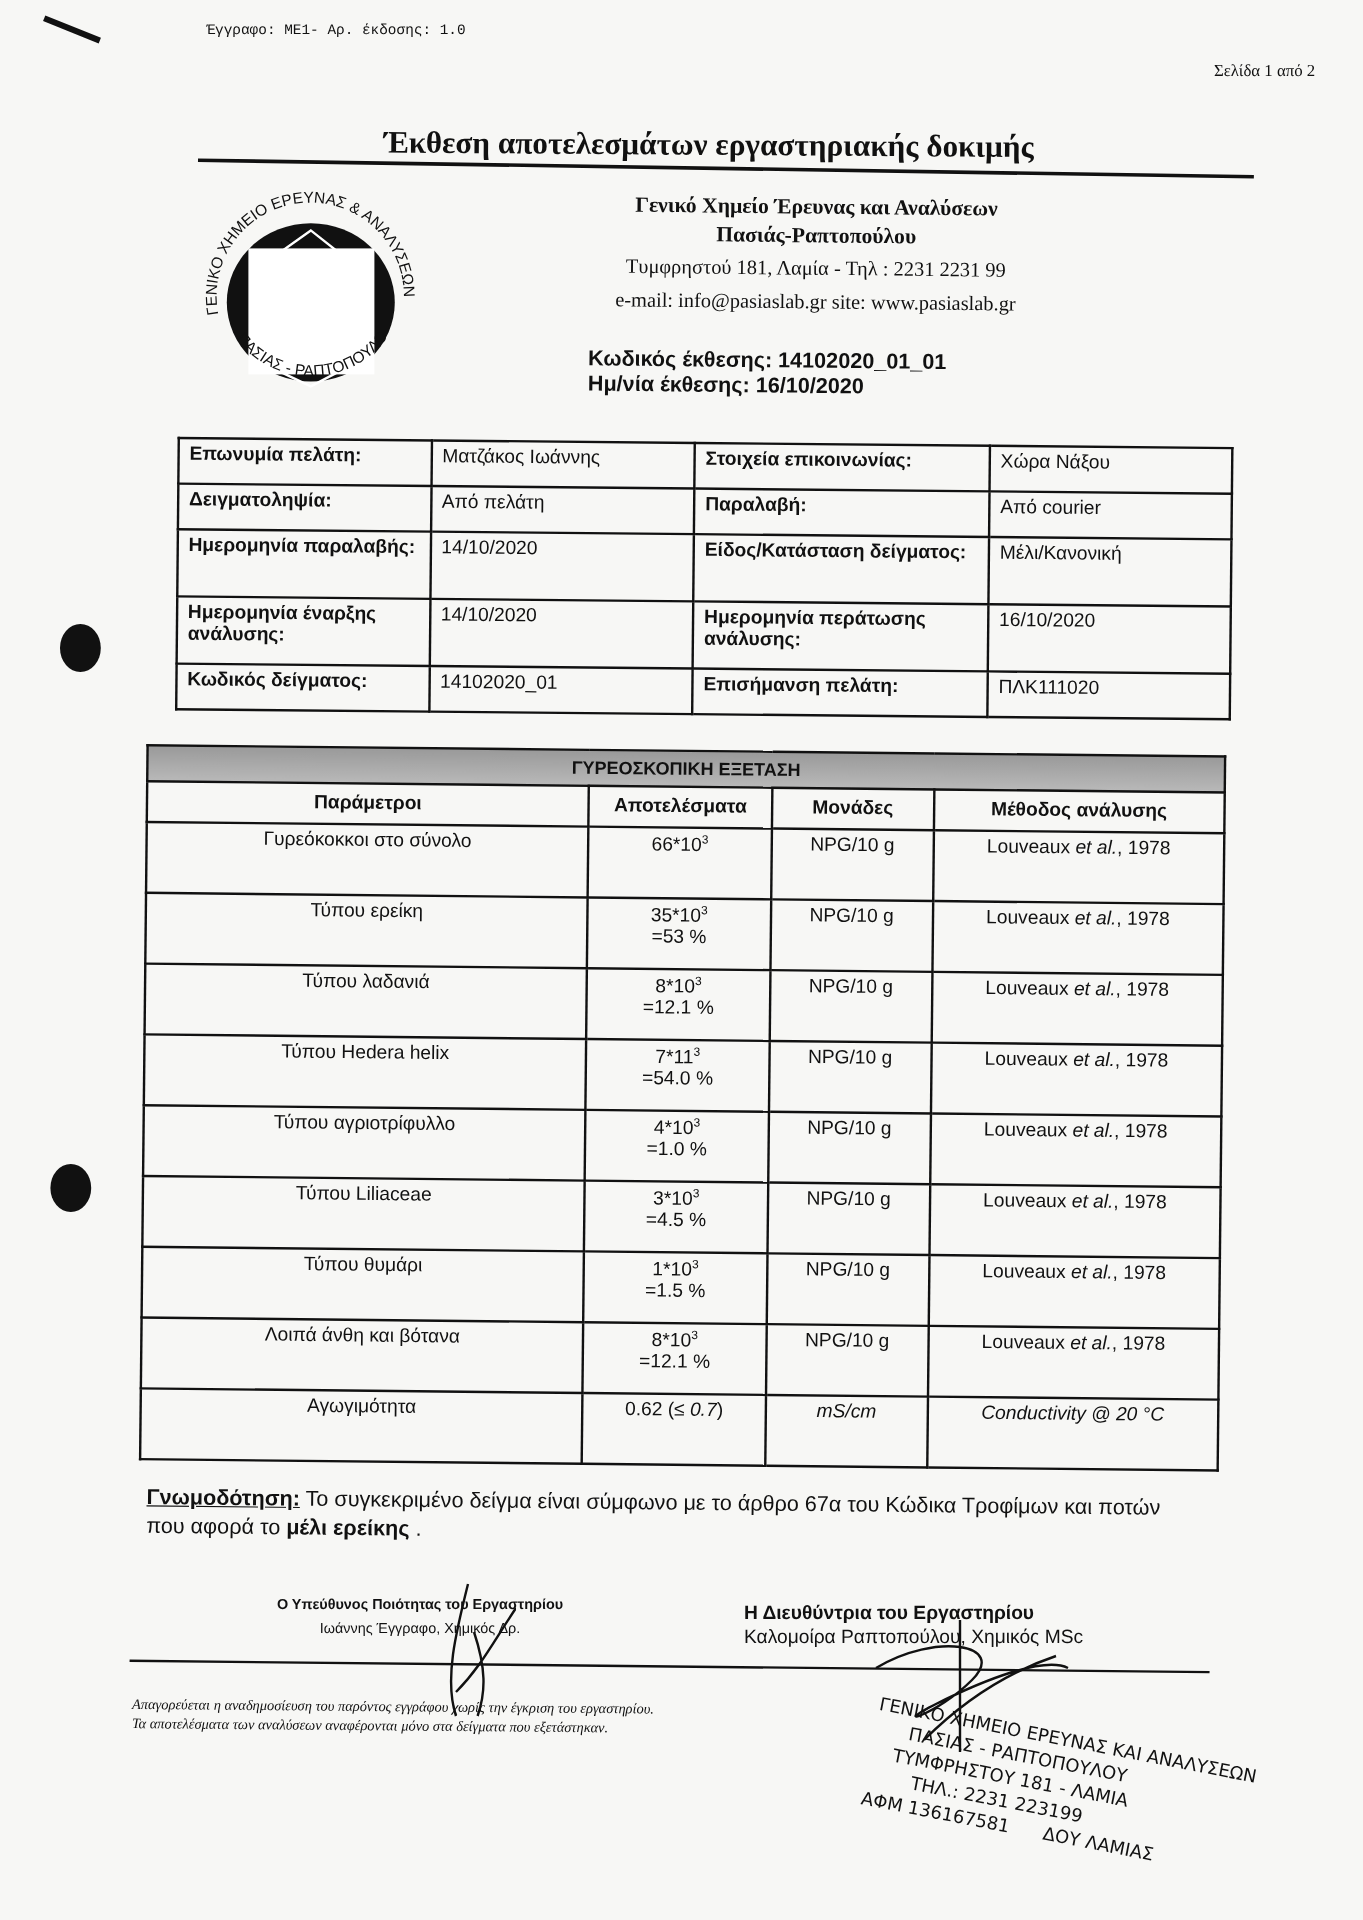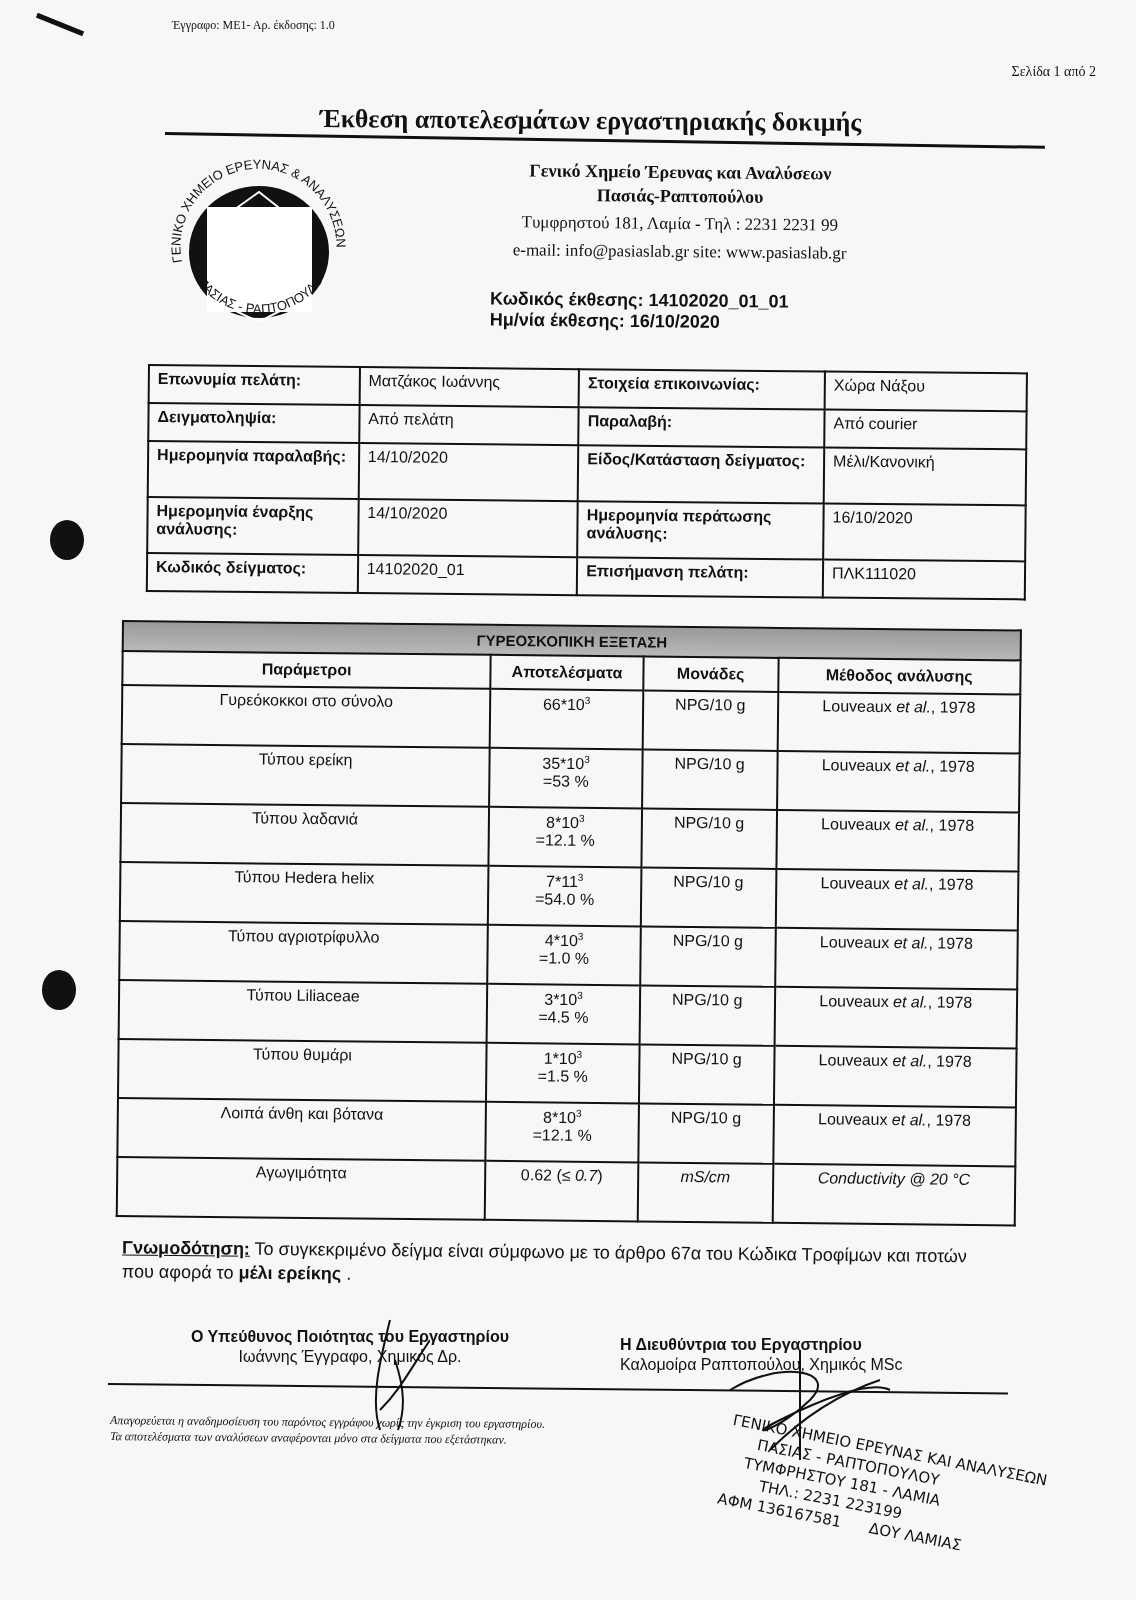"Έγγραφο: ΜΕ1- Αρ. έκδοσης: 1.0" .doc-ref { font-family: Liberation Serif, serif -> Liberation Mono, monospace }
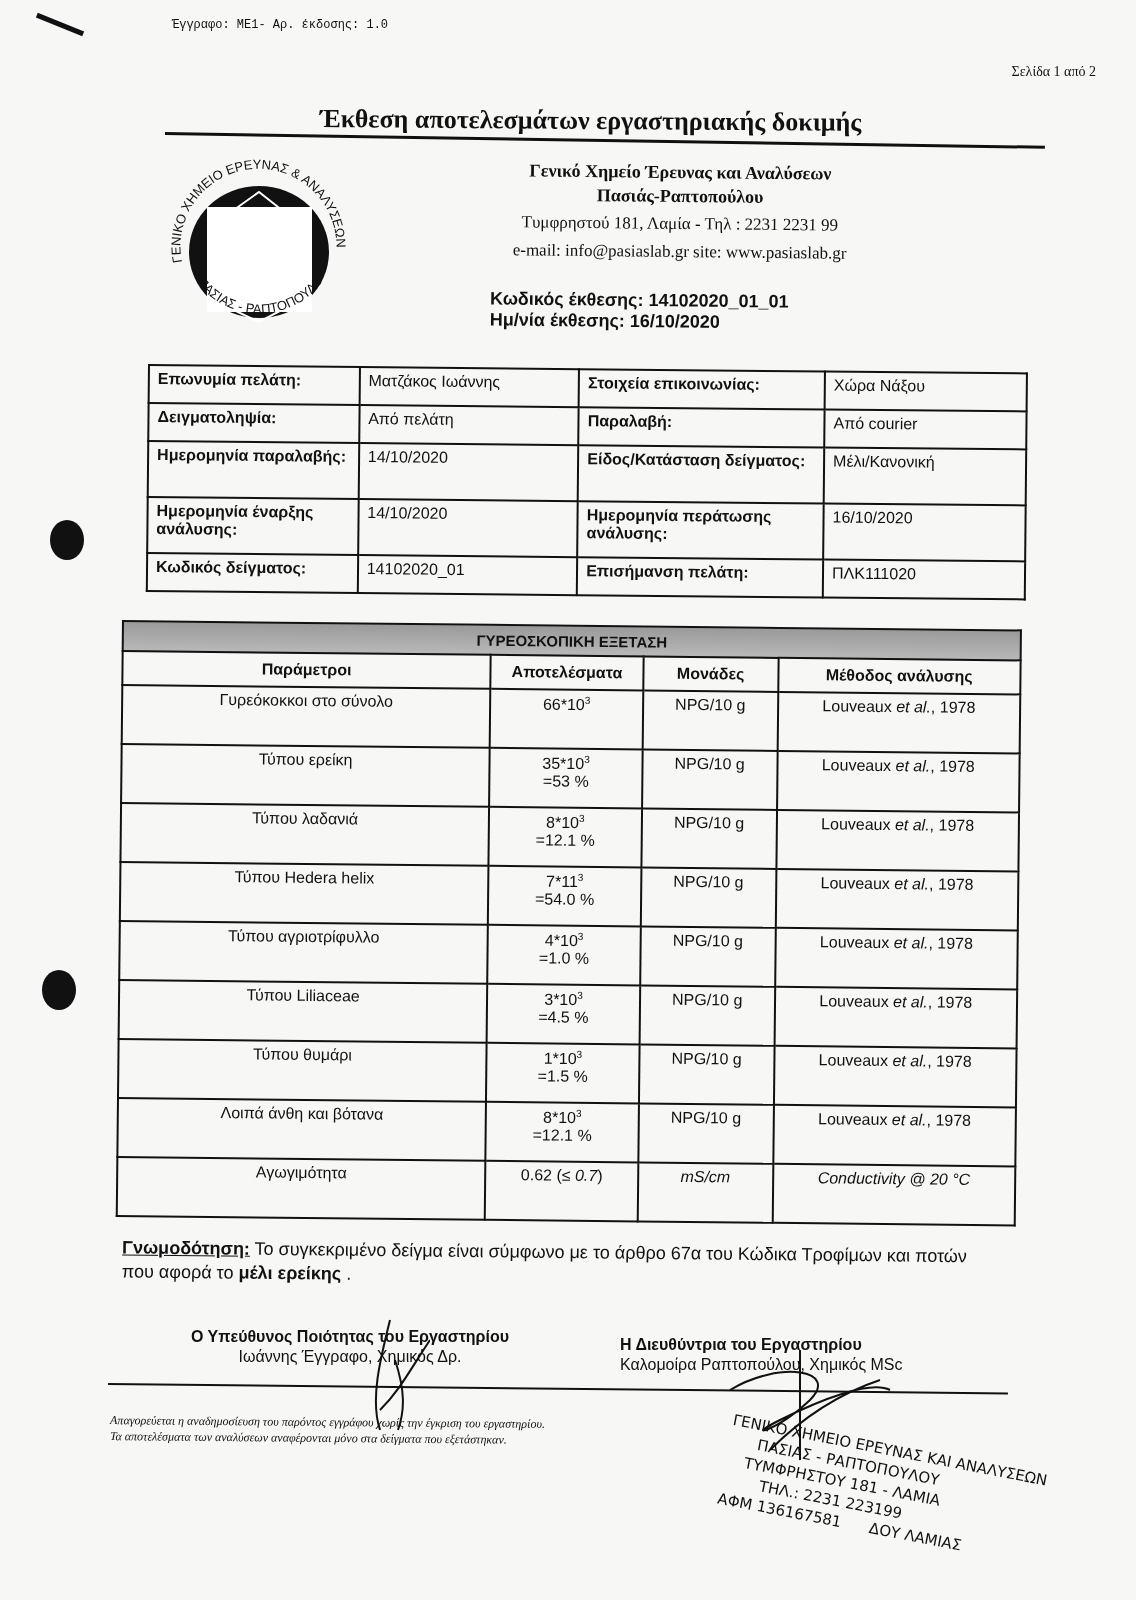"Σελίδα 1 από 2" .page-num { margin-top: 12px -> none }
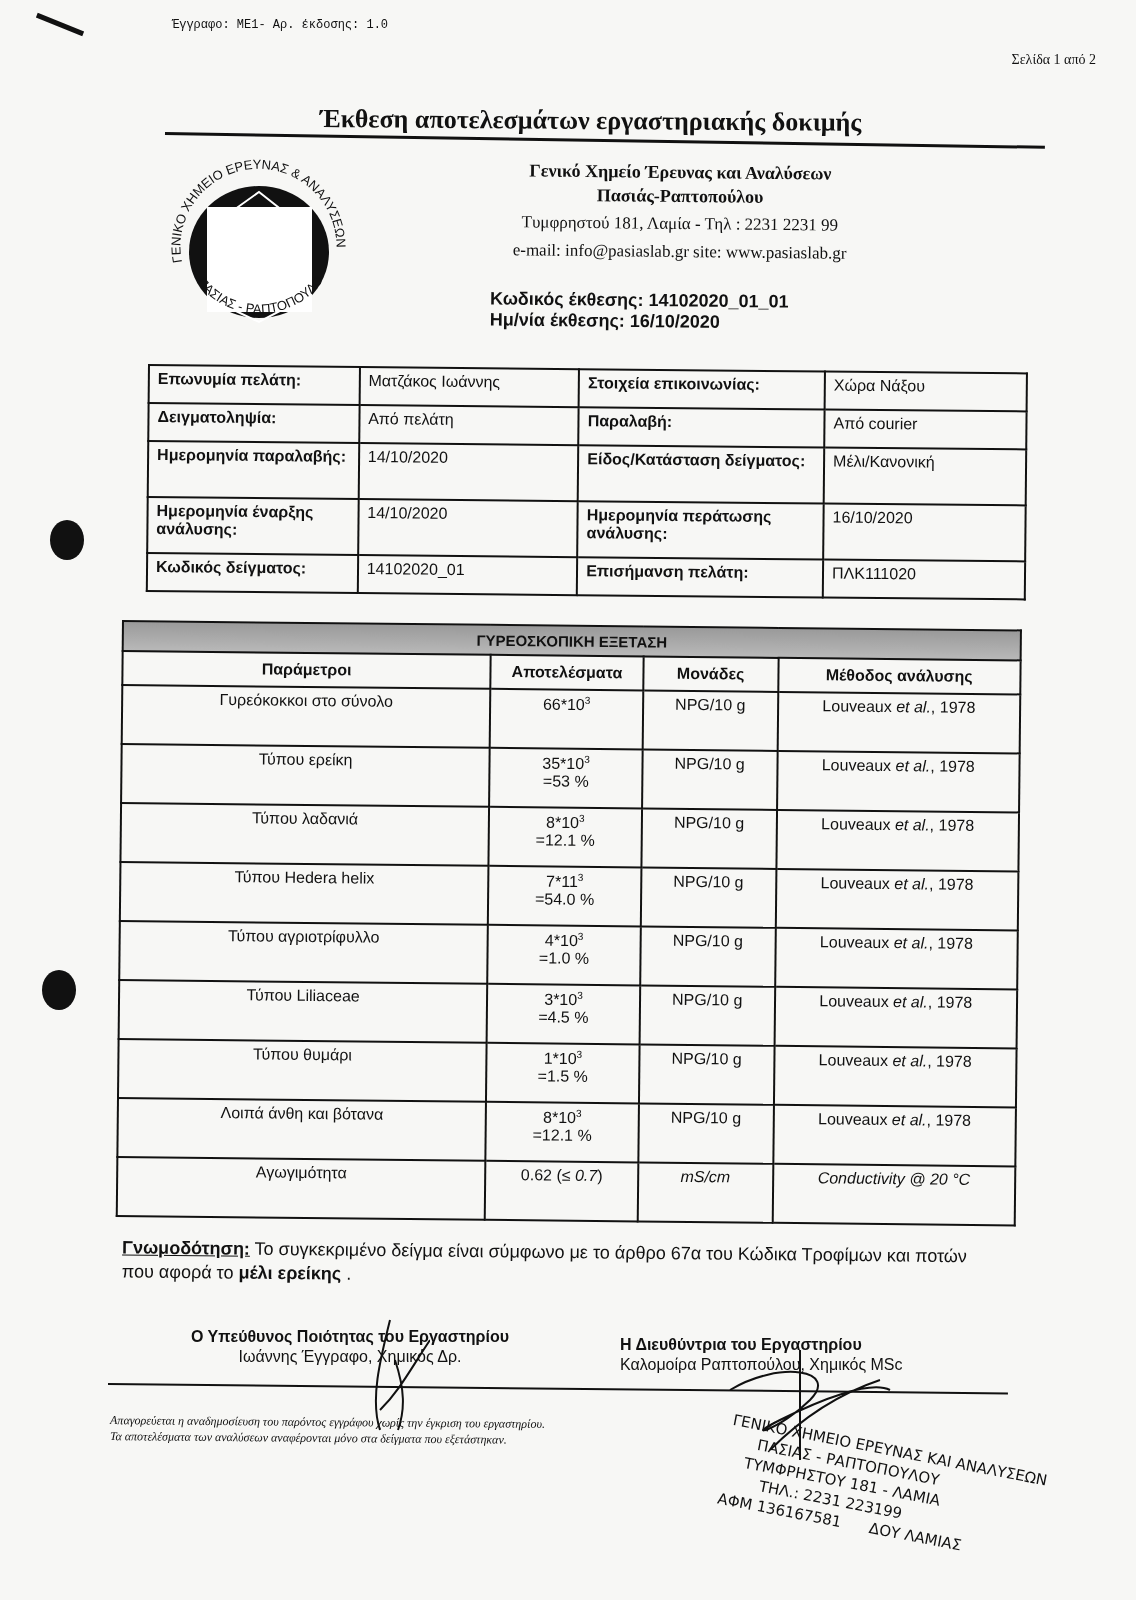"Ο Υπεύθυνος Ποιότητας του Εργαστηρίου" .sign-left { font-size: 16px -> 12px }
